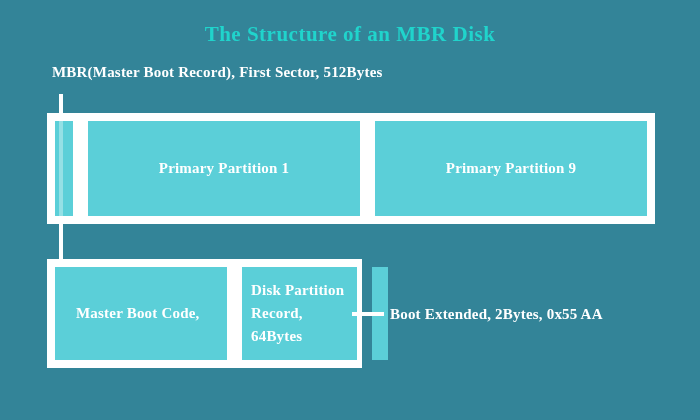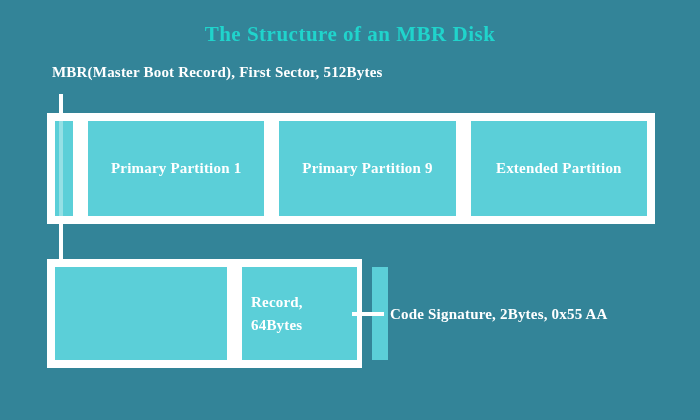"Extended Partition" div.cell { html: <div> <span>Extended Partition</span> </div> -> none }
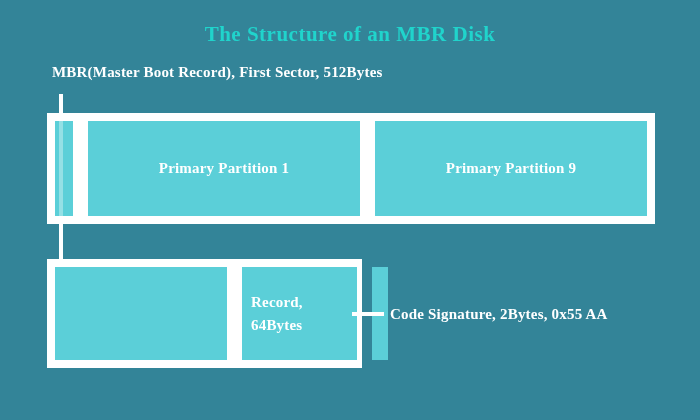"Disk Partition" span { html: none -> <span>Disk Partition</span> }
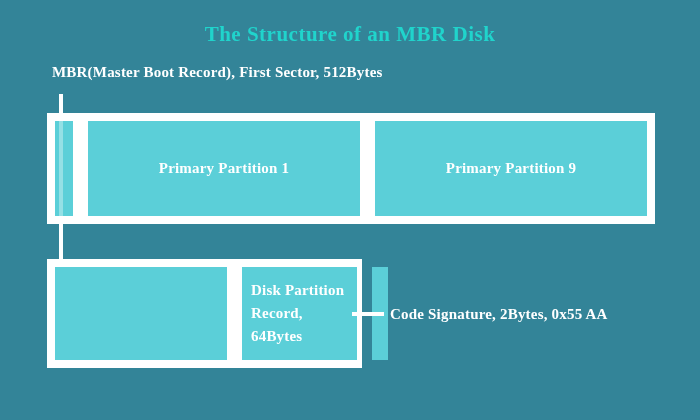"Master Boot Code," span { html: none -> <span>Master Boot Code,</span> }
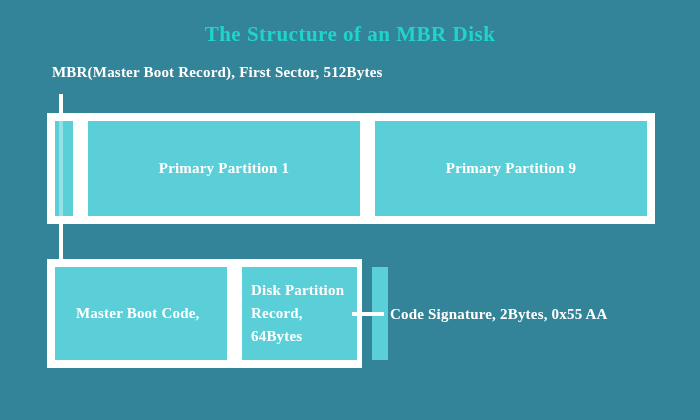"Code Signature, 2Bytes, 0x55 AA" div.annot { text: Code Signature -> Boot Extended }
